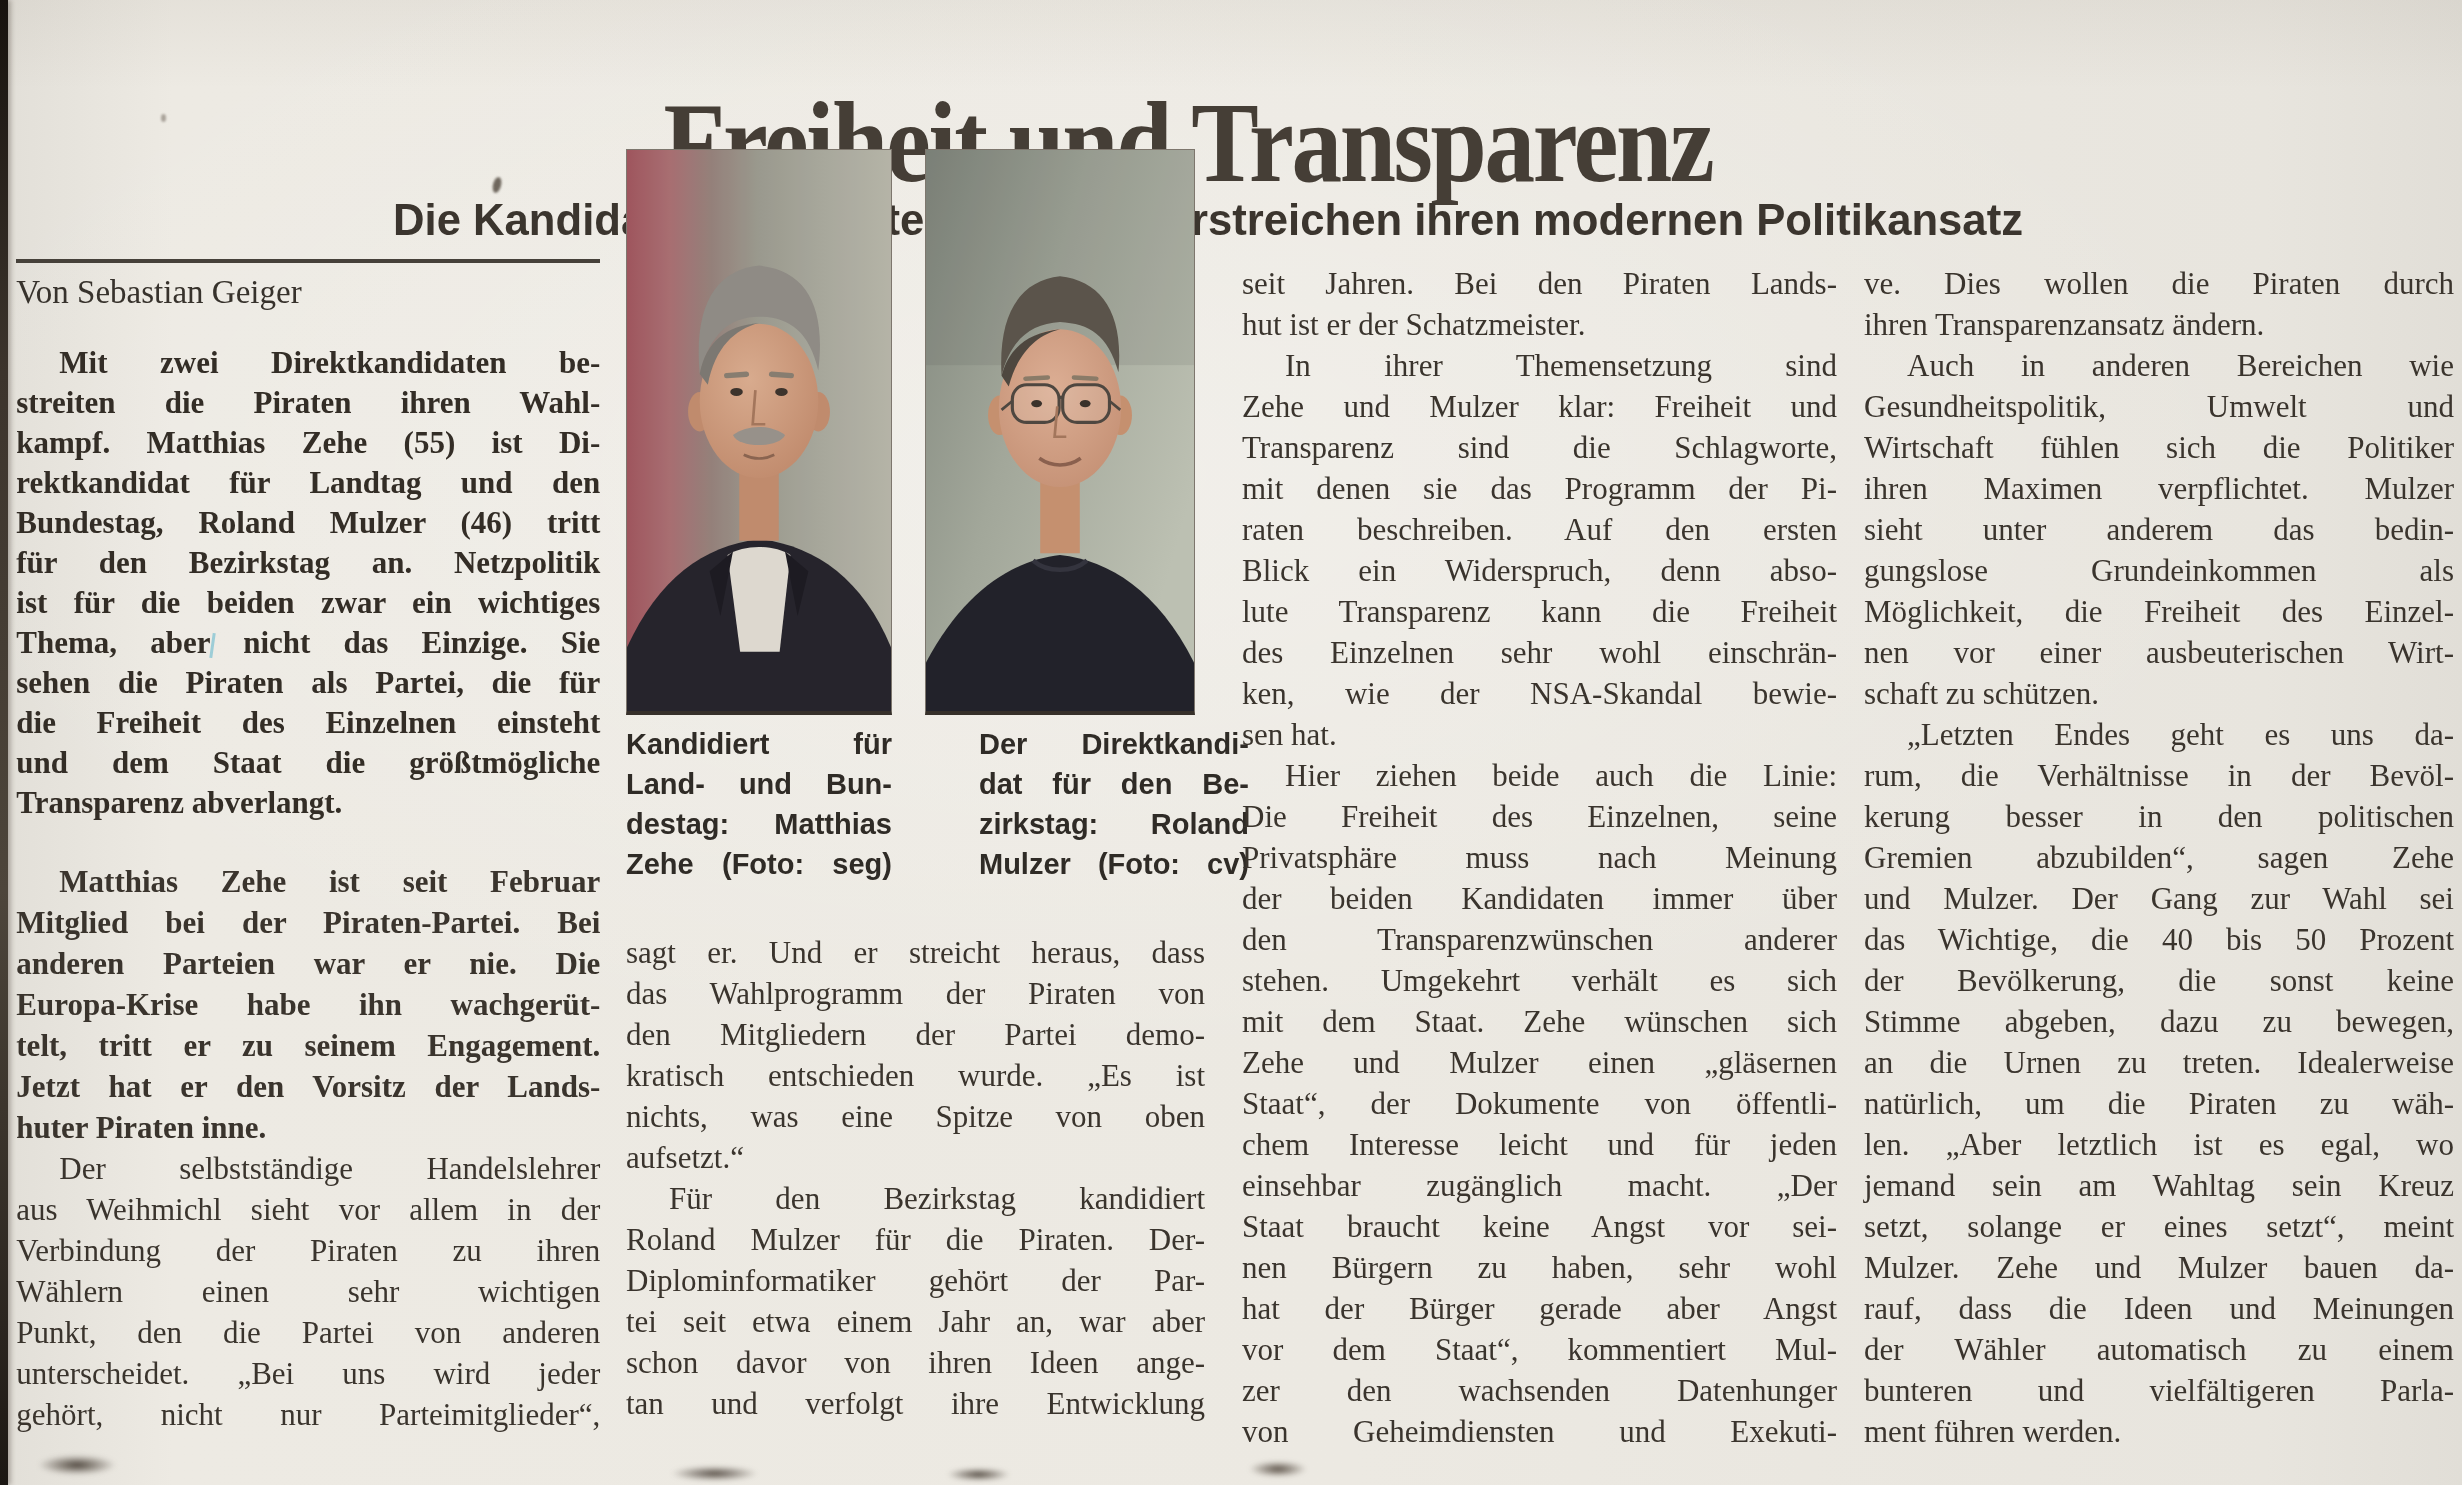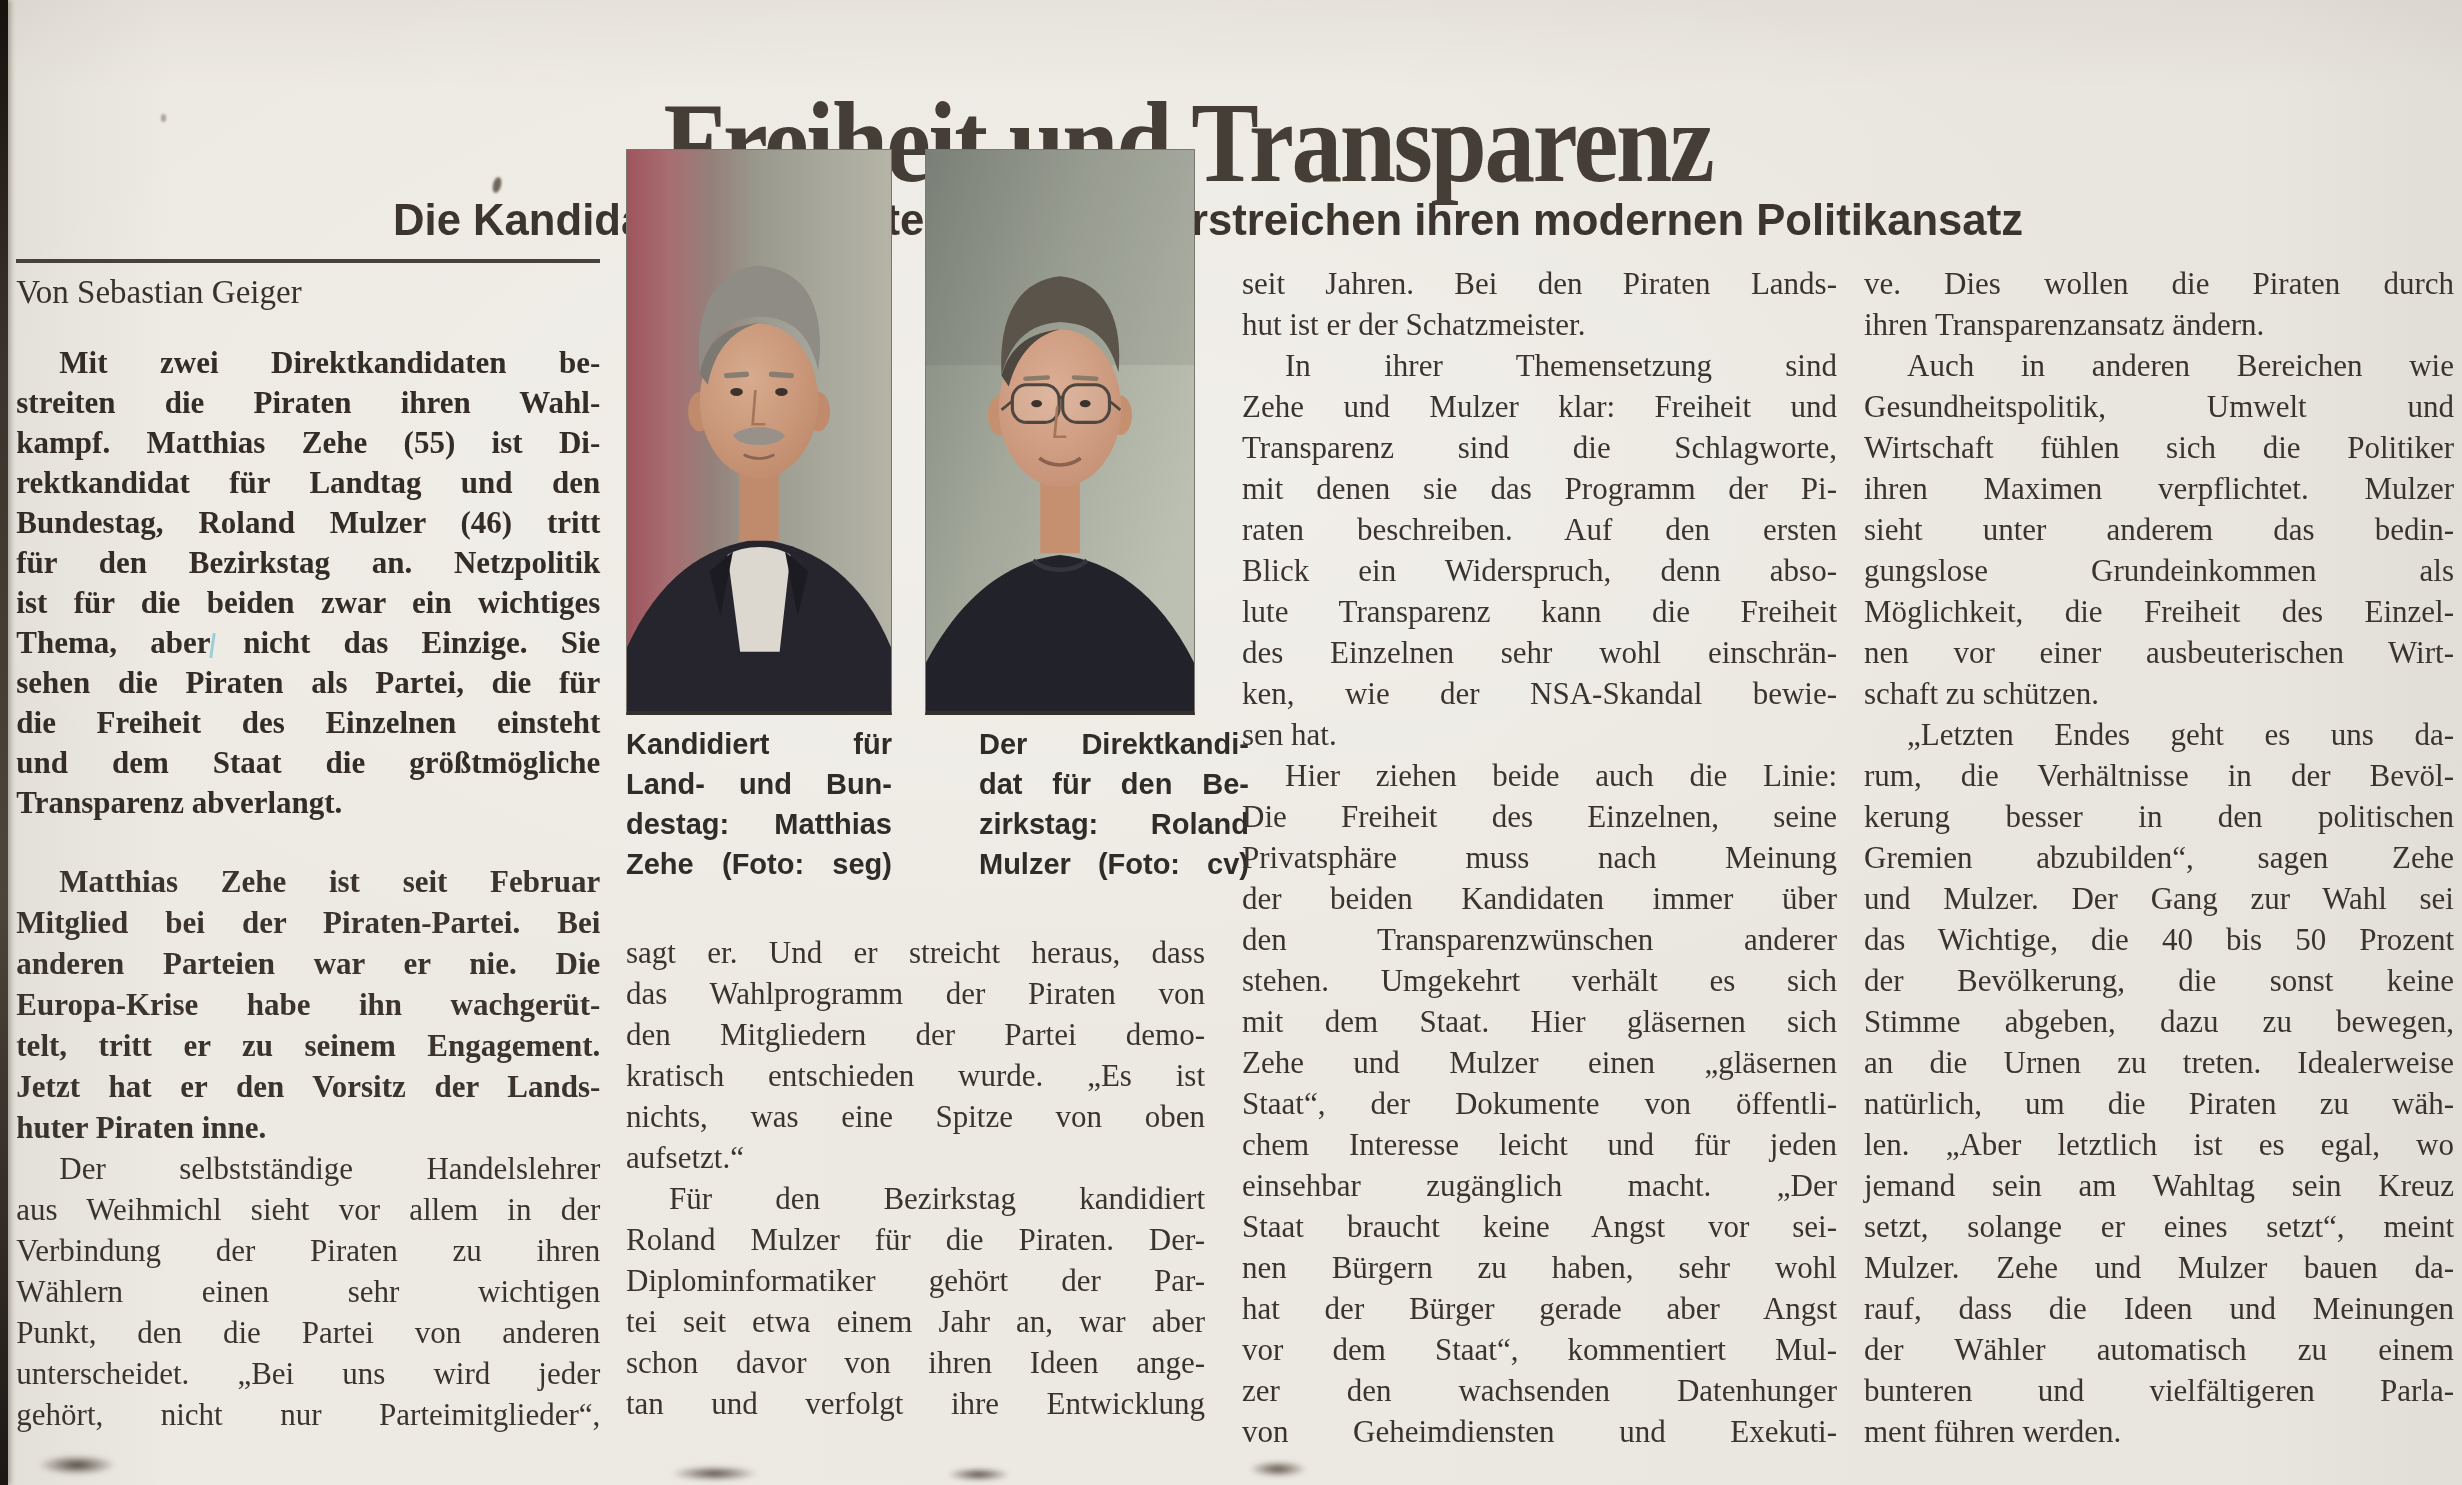"mit dem Staat. Hier gläsernen" div.tline { text: Hier gläsernen -> Zehe wünschen }
